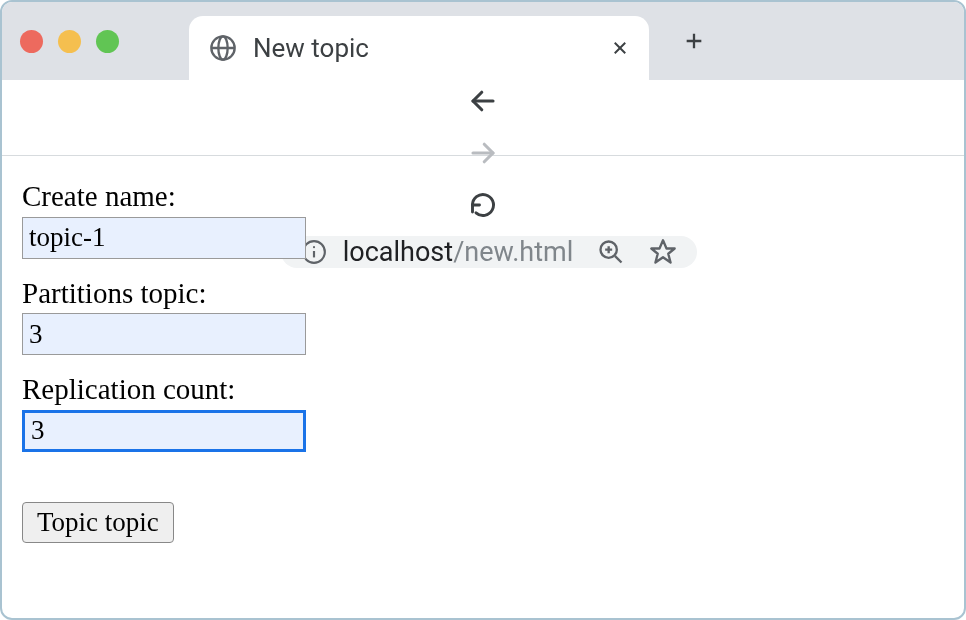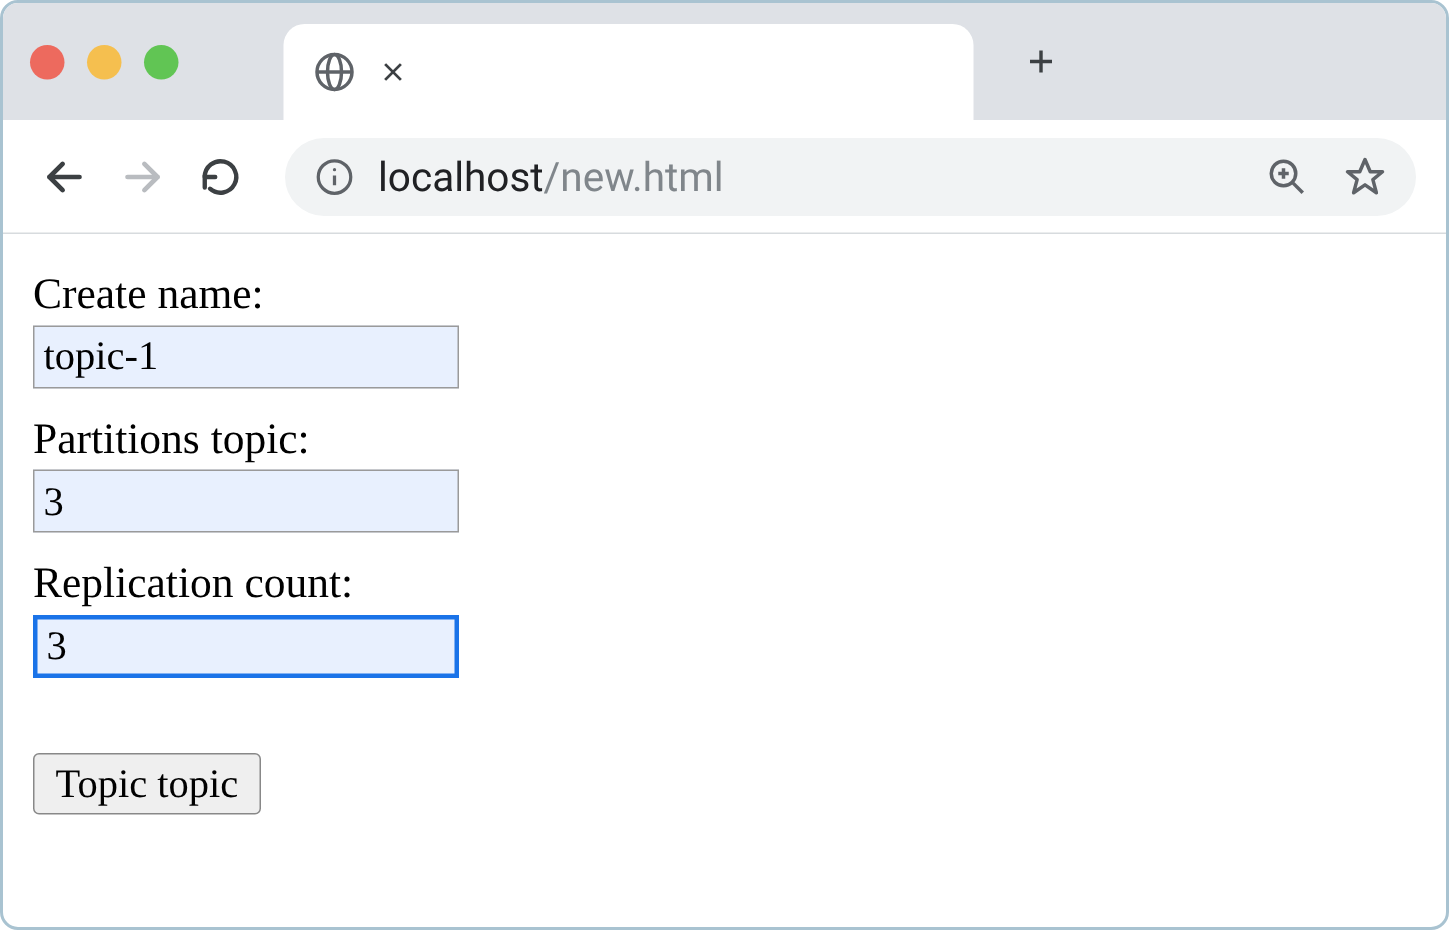"New topic" span.tab-title { html: none -> <span>New topic</span> }
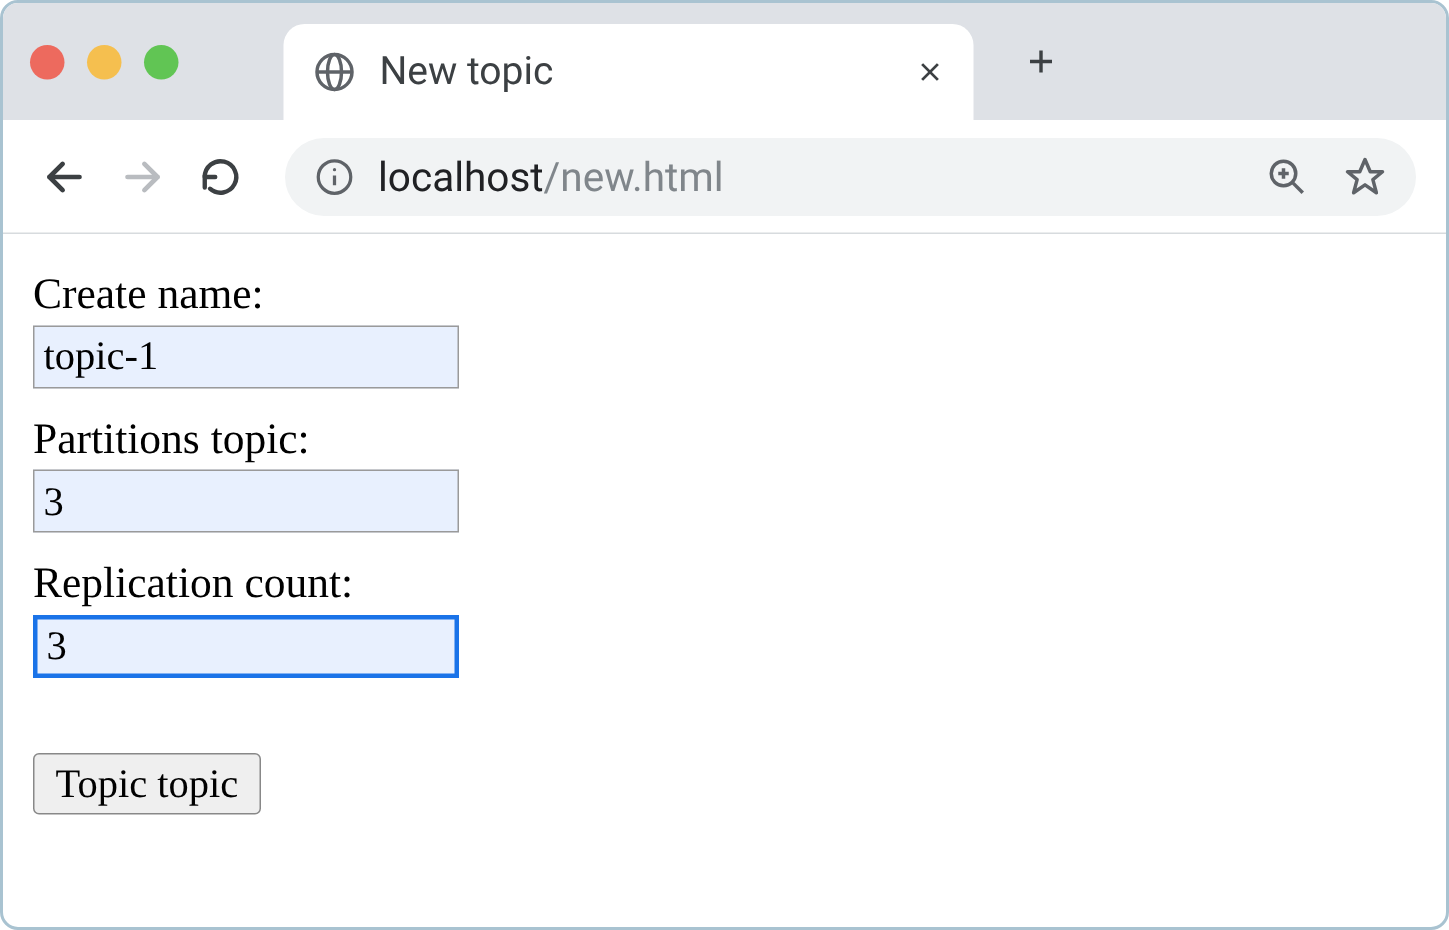"localhost/new.html" .toolbar { flex-direction: none -> column }
